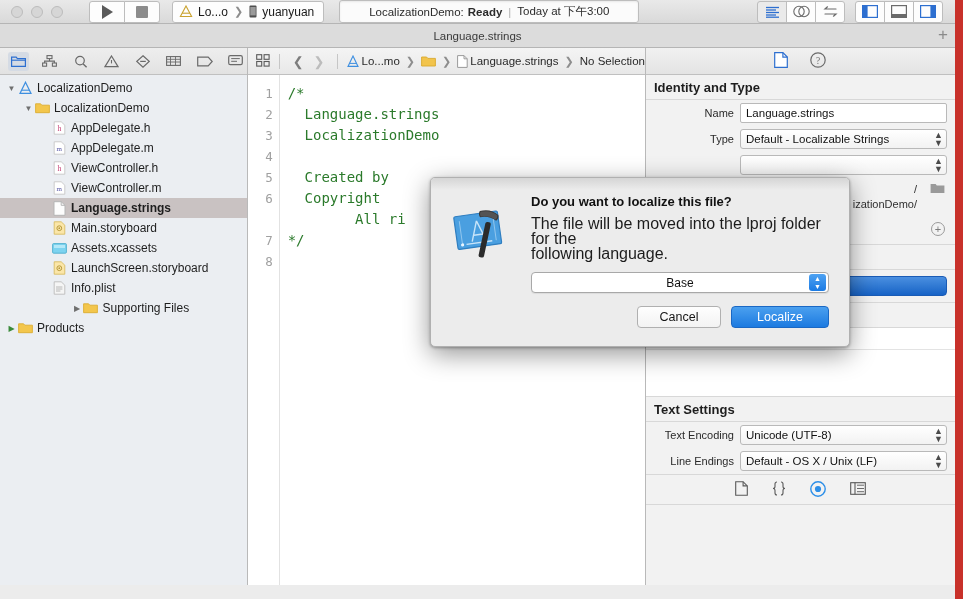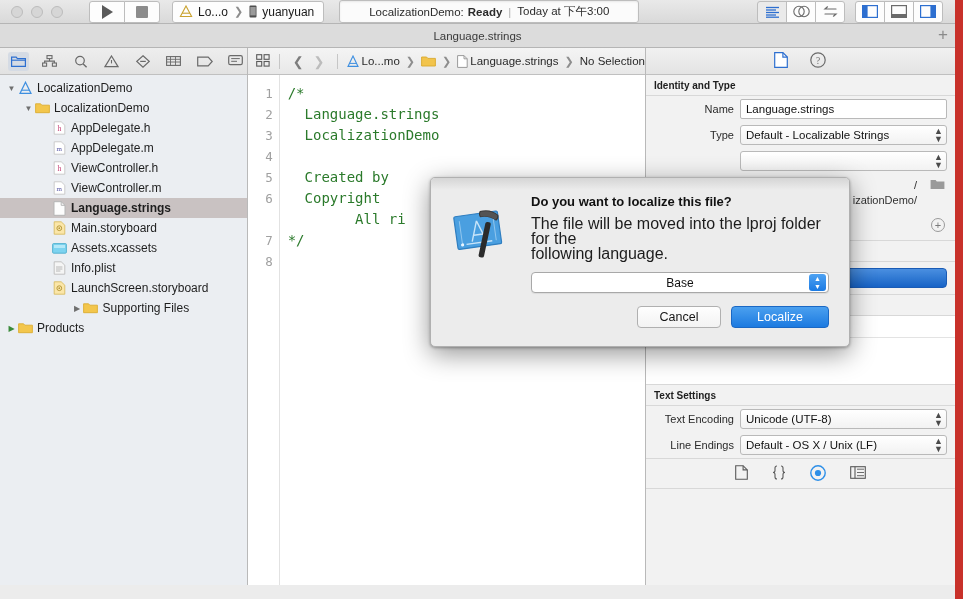"Identity and Type" .sec-hd { font-size: 10px -> 13px }
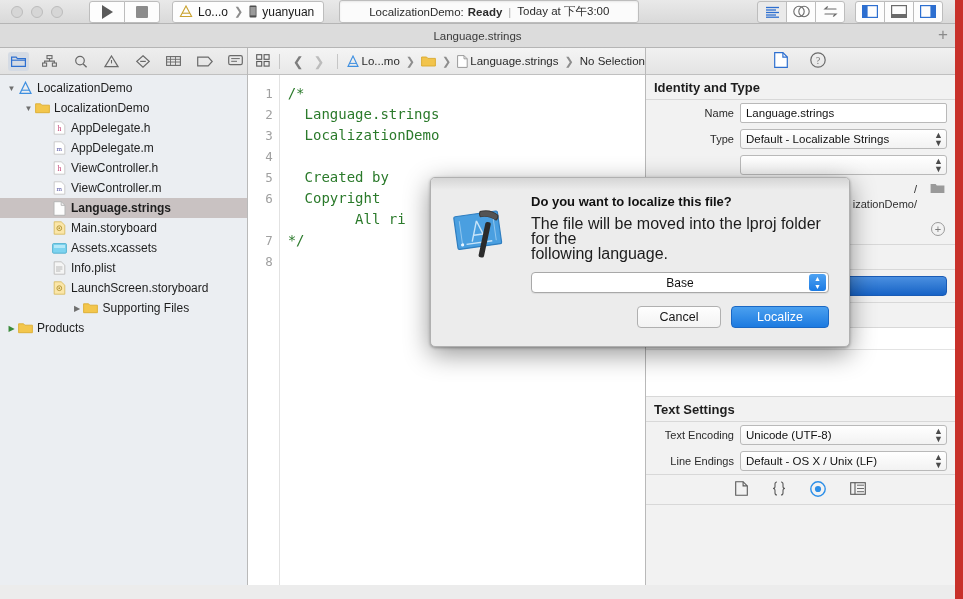"Info.plist" div.row { order: before "LaunchScreen.storyboard" -> after "LaunchScreen.storyboard" }
